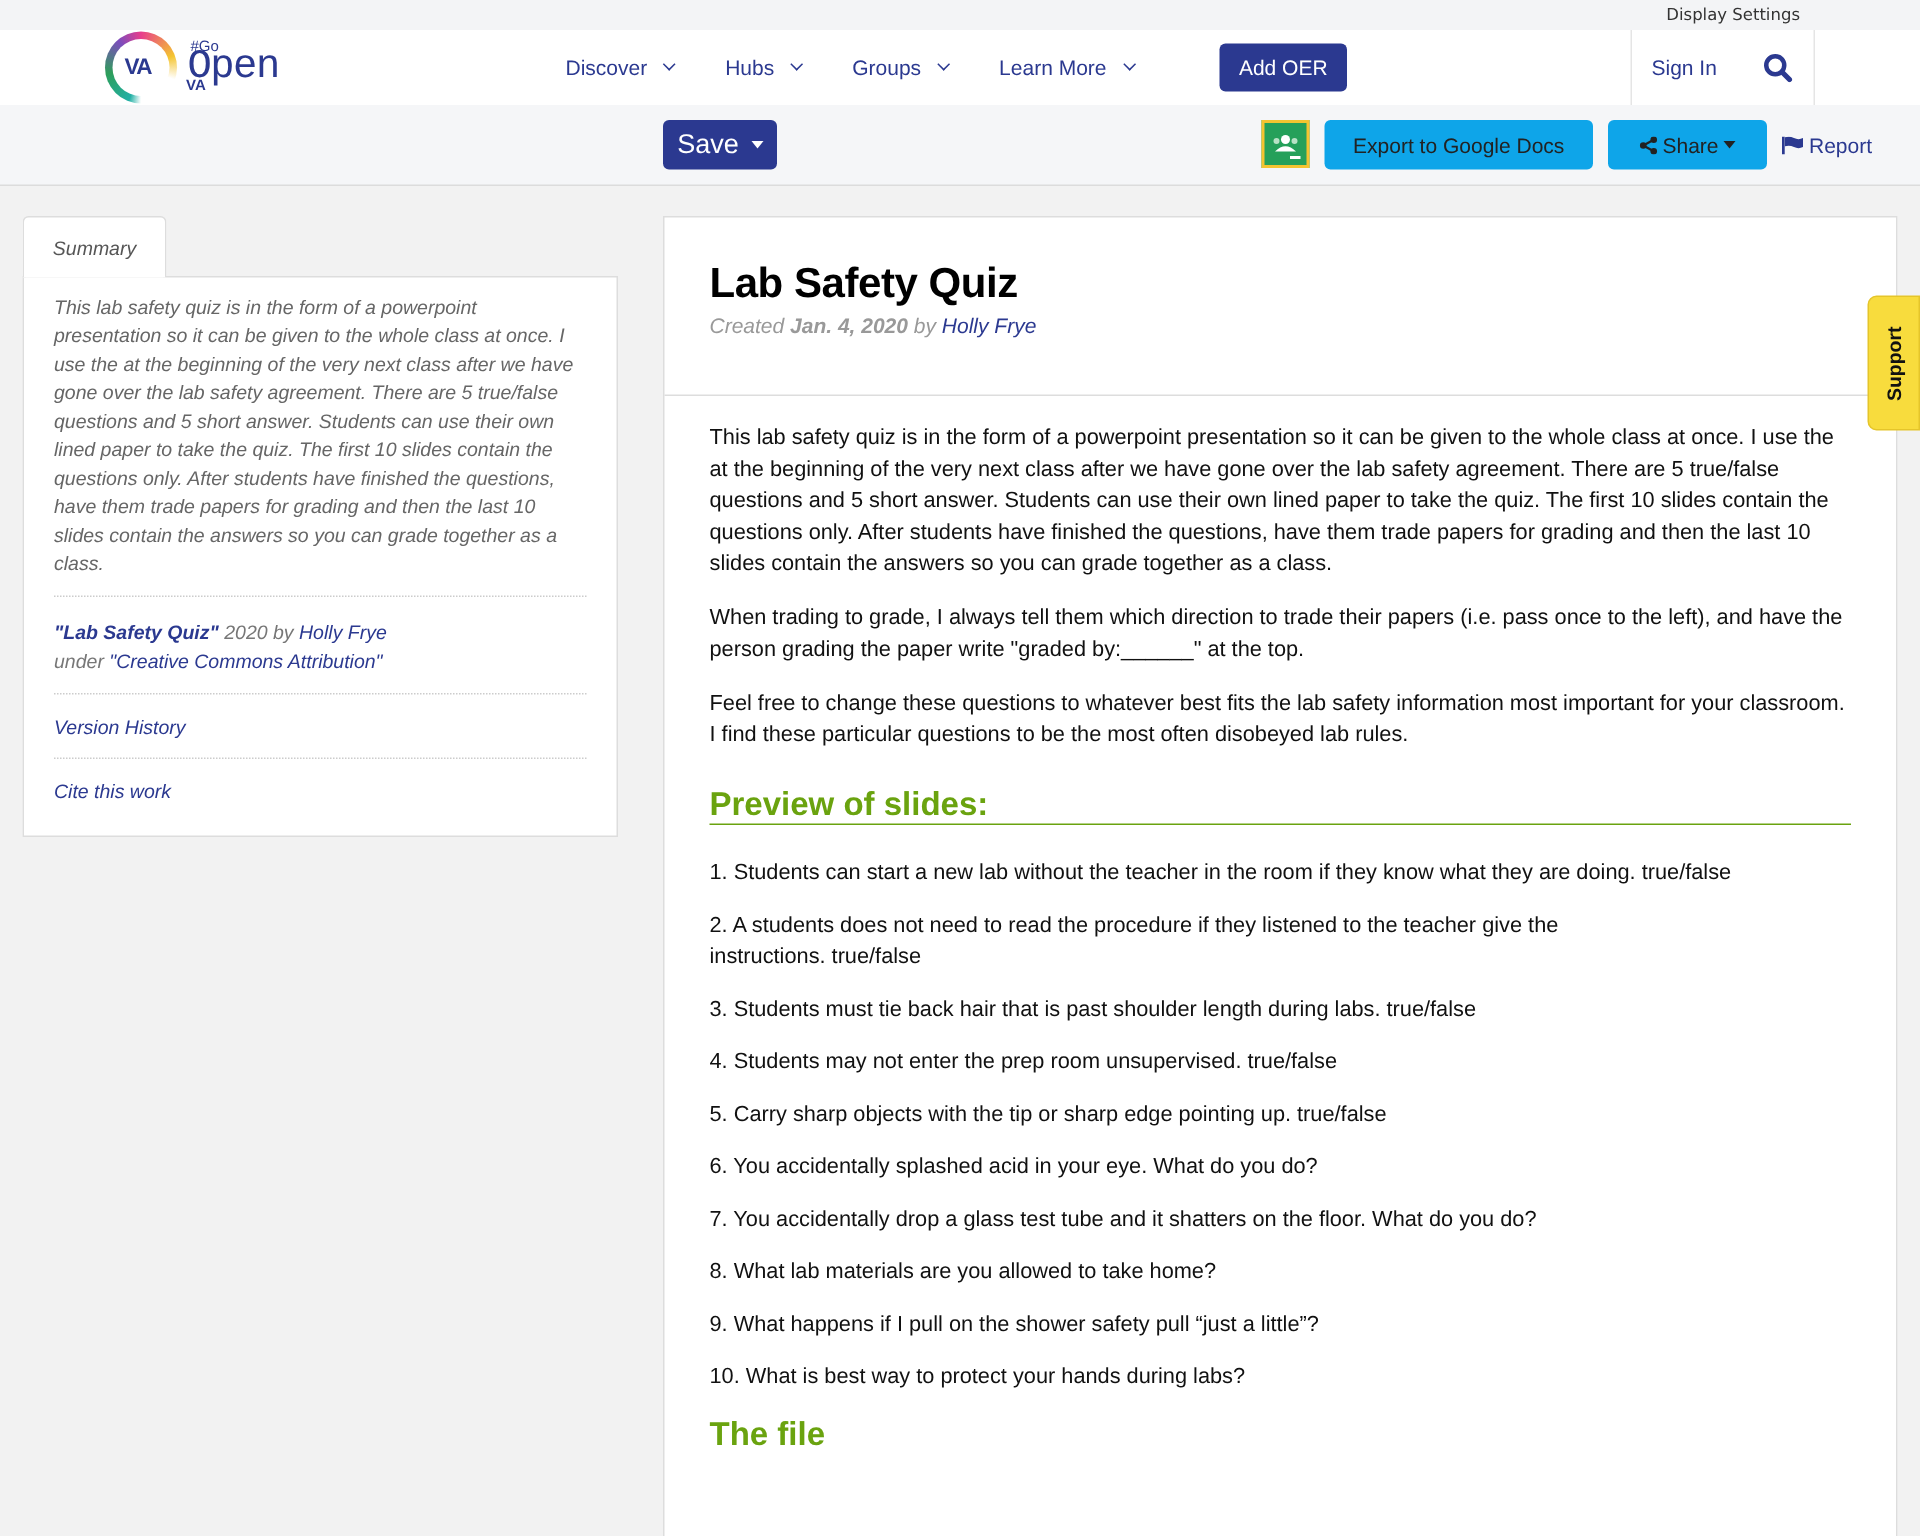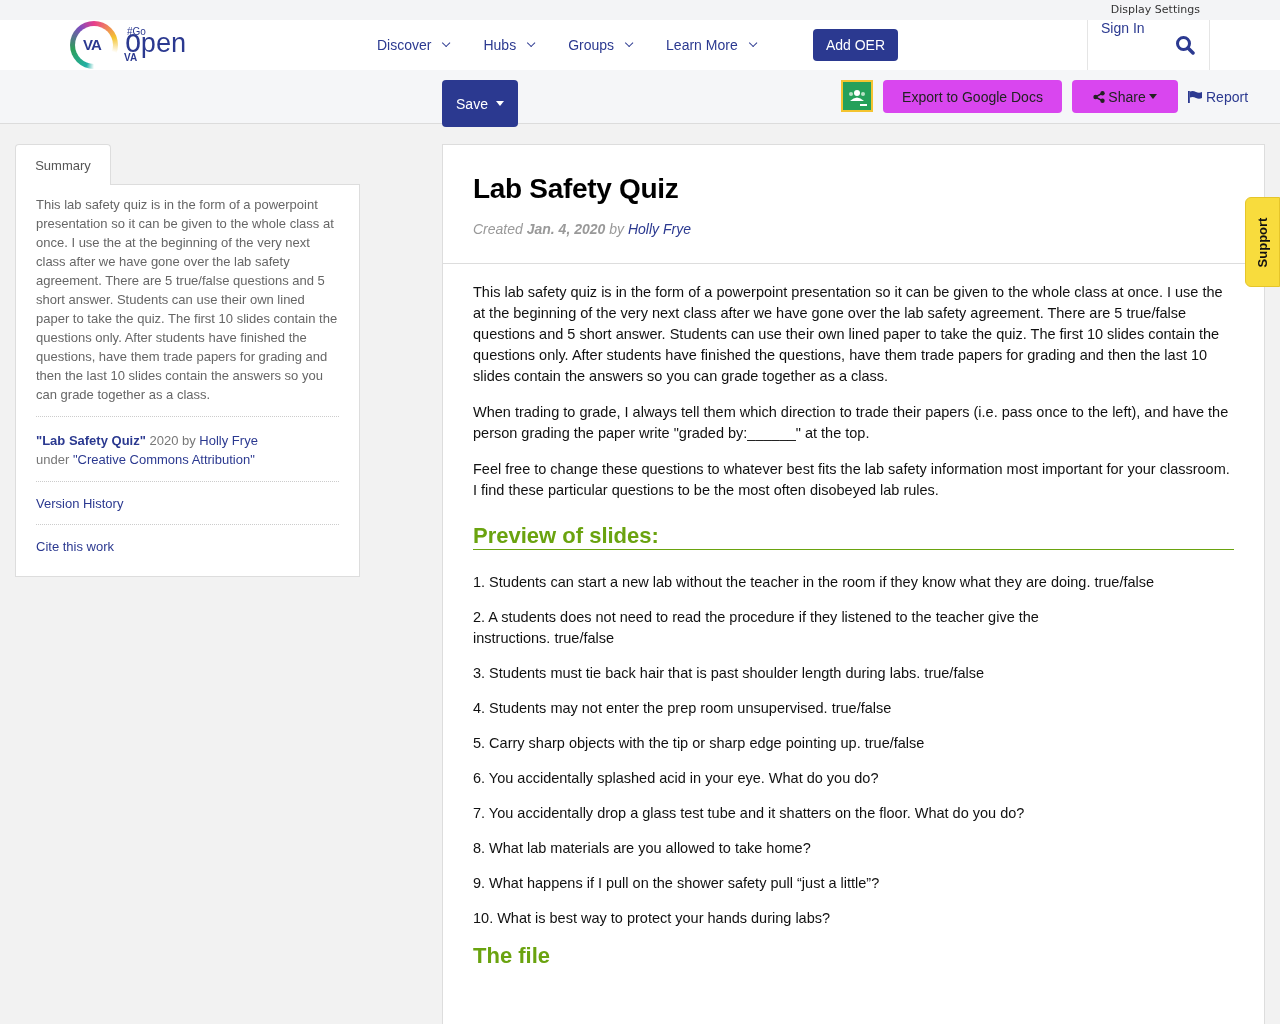"Sign In" .auth-box { align-items: none -> center }
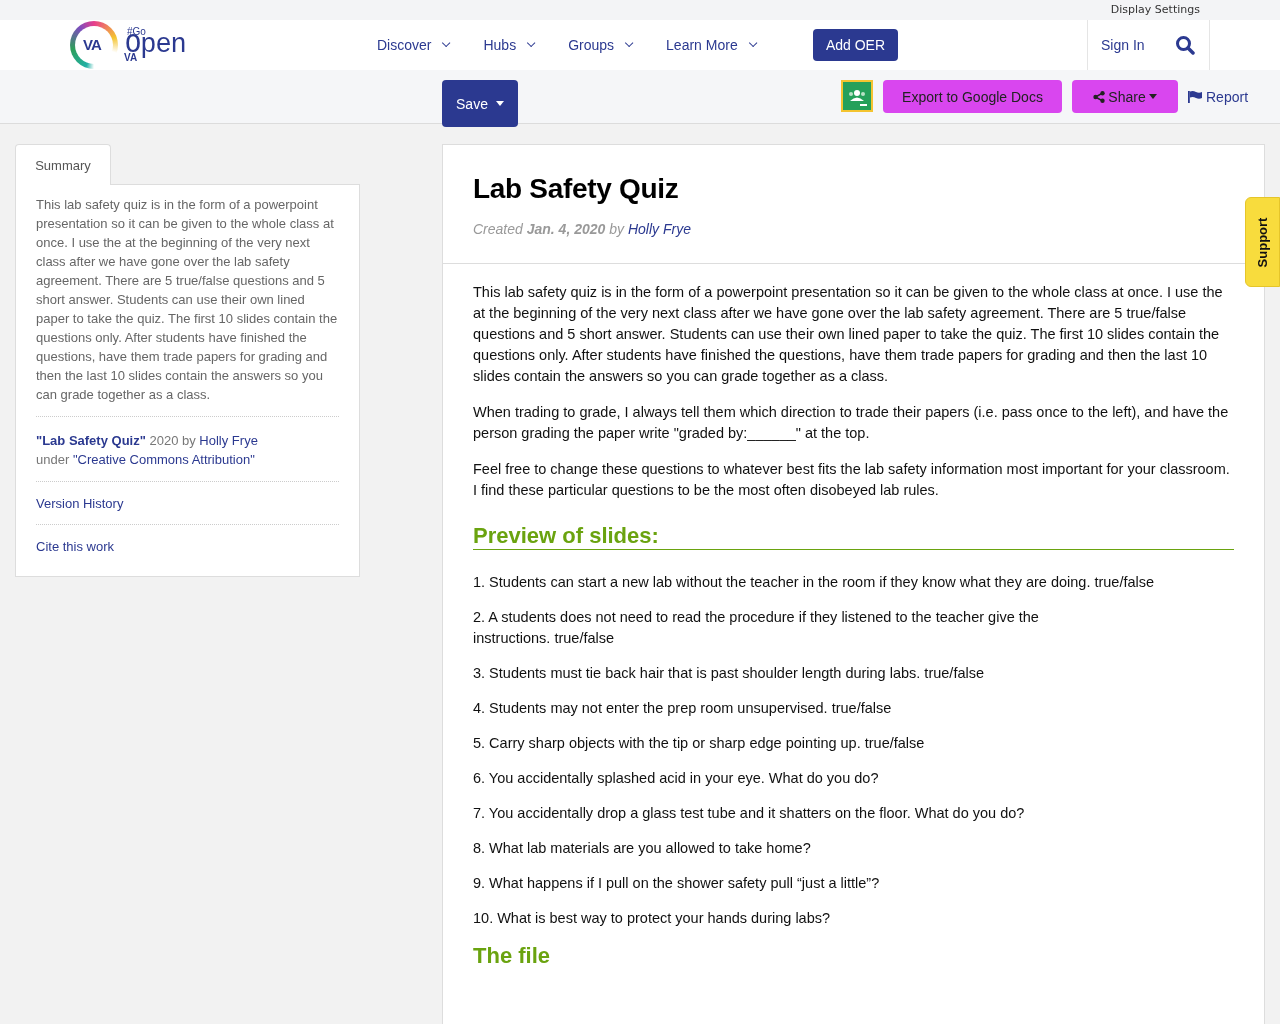"Save" .btn-save { font-size: 14px -> 18px; height: 47px -> 33px }
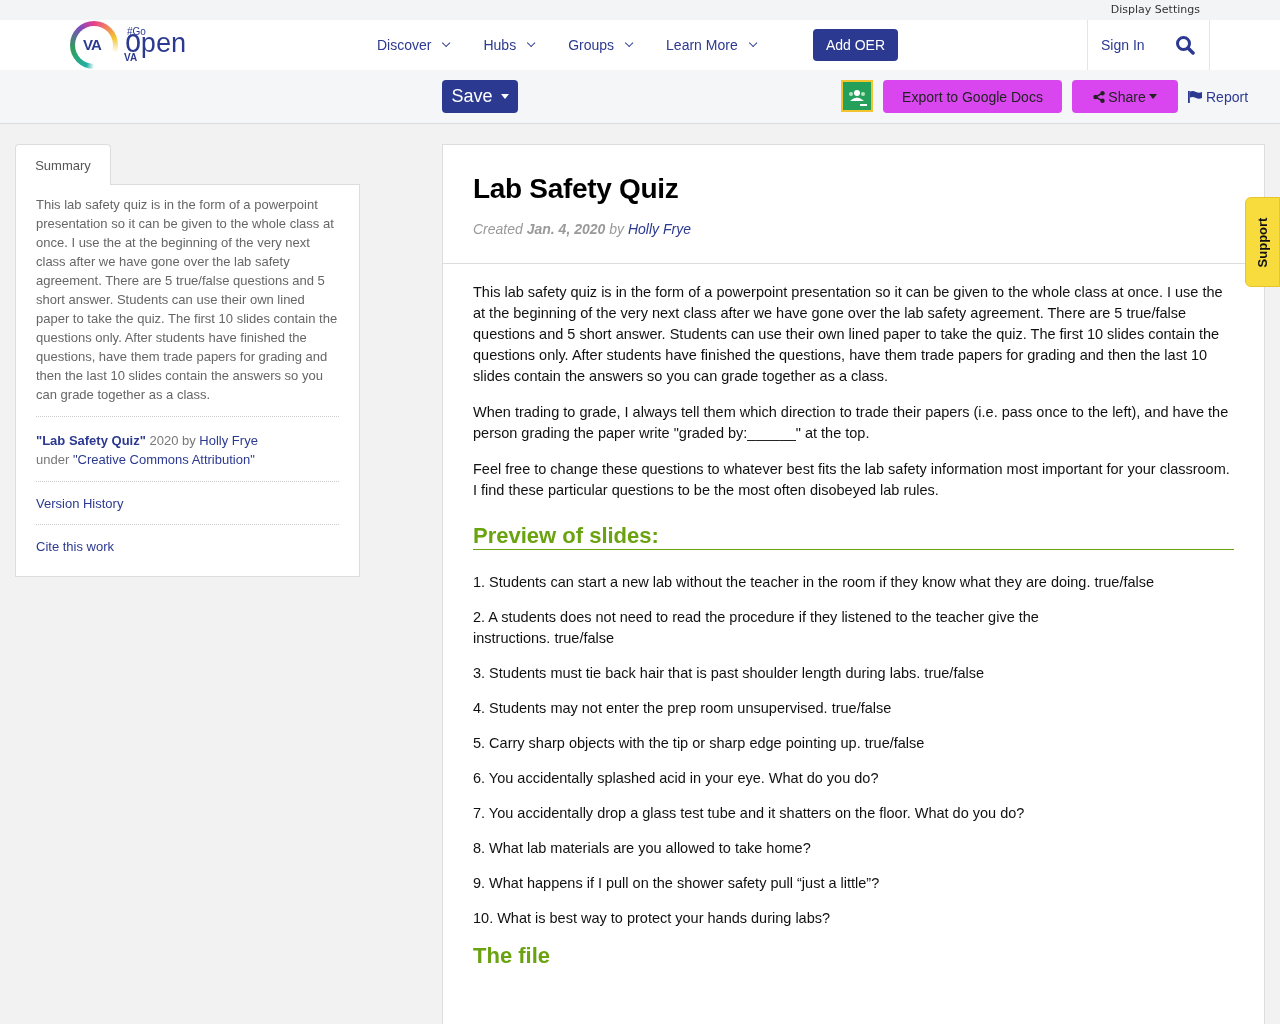"Export to Google Docs" .btn-yellow { background: #d946ef -> #0ea5e9 }
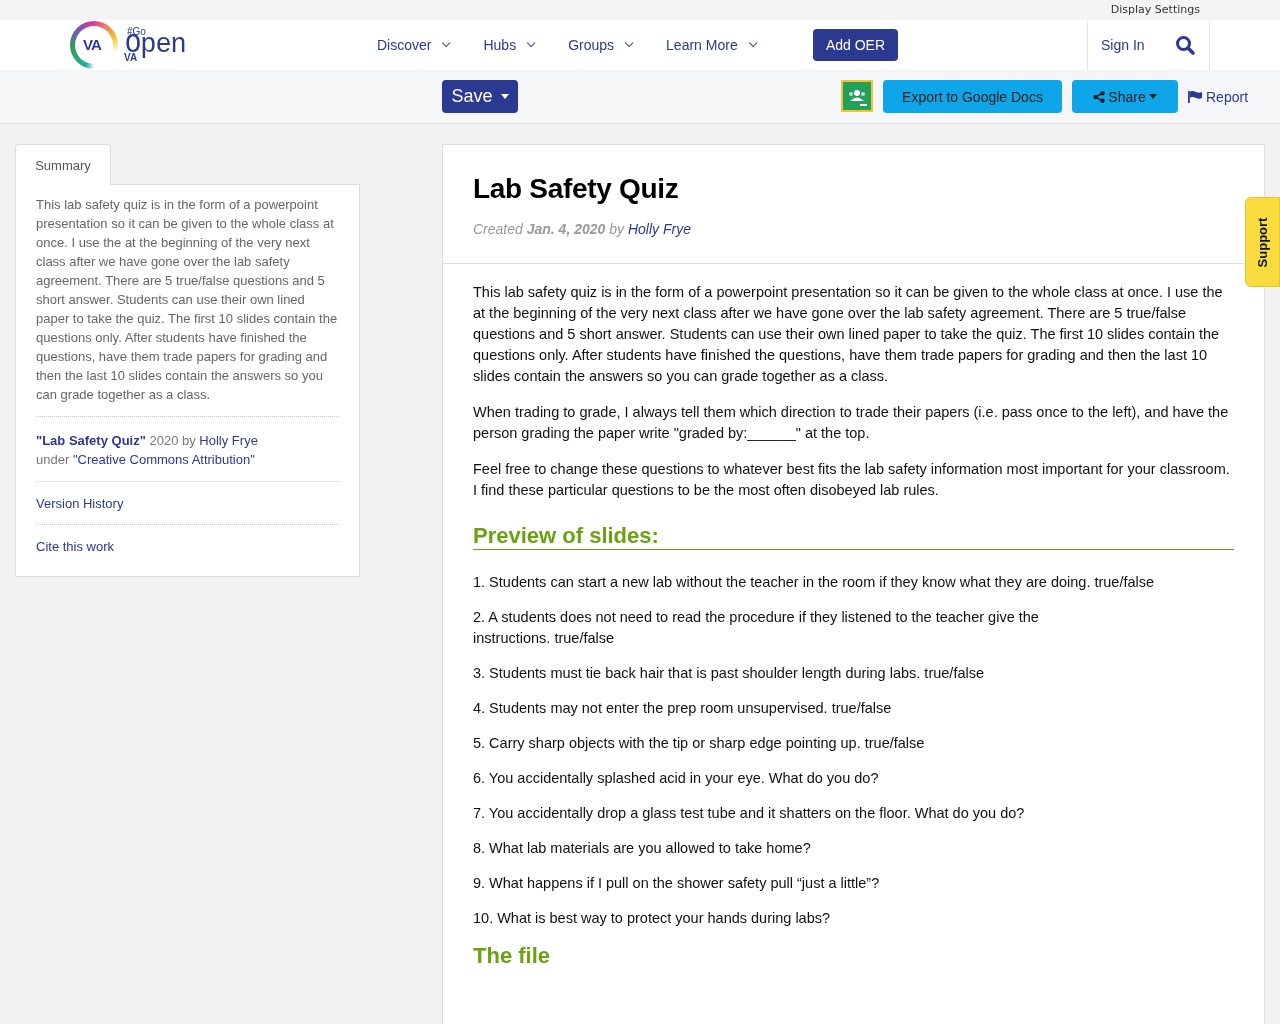"Summary" .sidebar { font-style: none -> italic; width: 345px -> 397px }
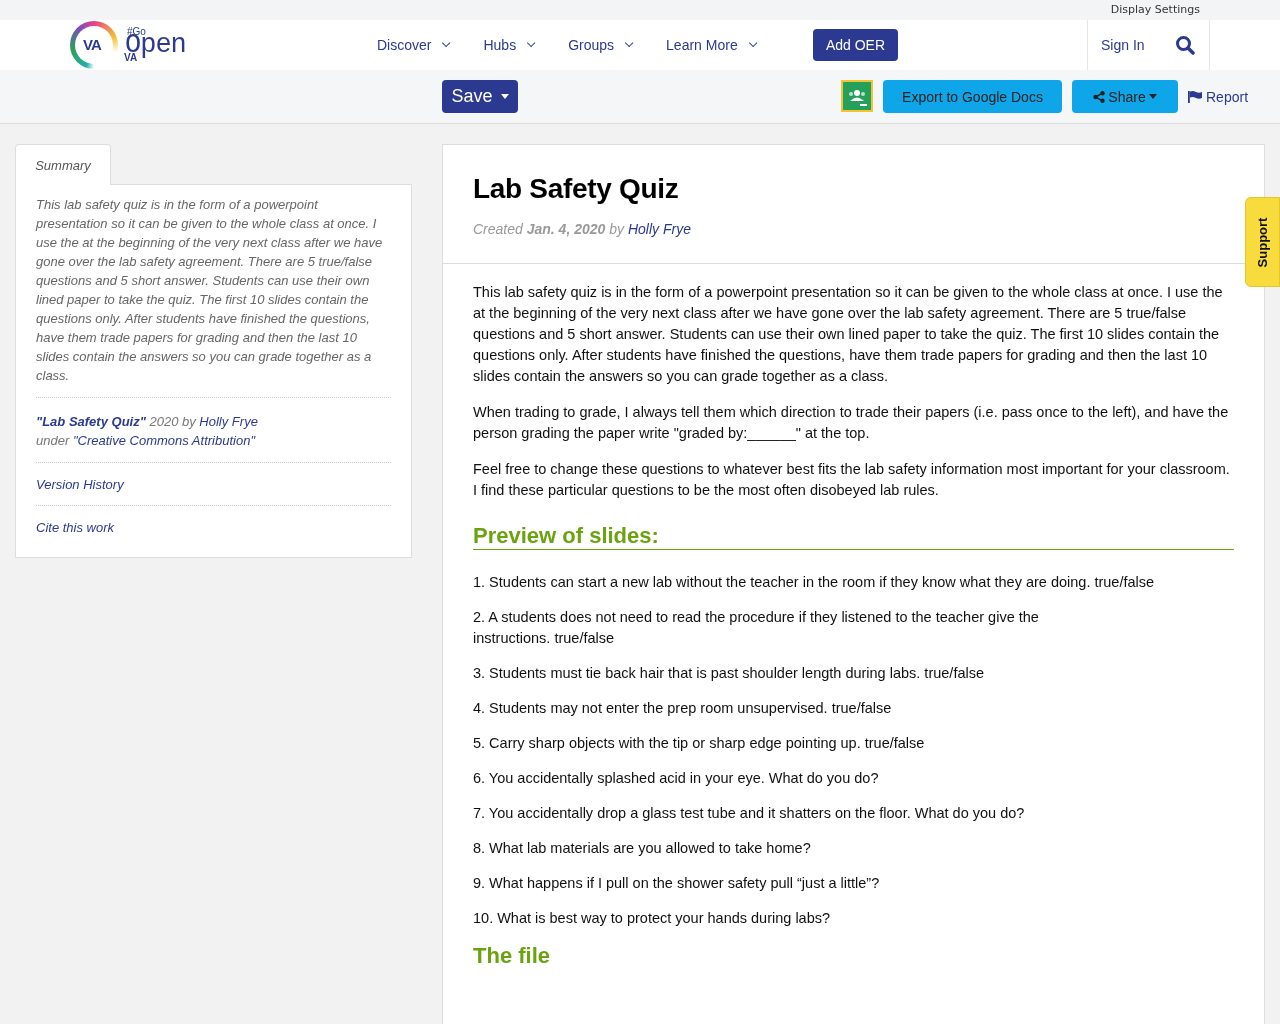"Created Jan. 4, 2020 by" .byline { margin-top: 16px -> 4px }
